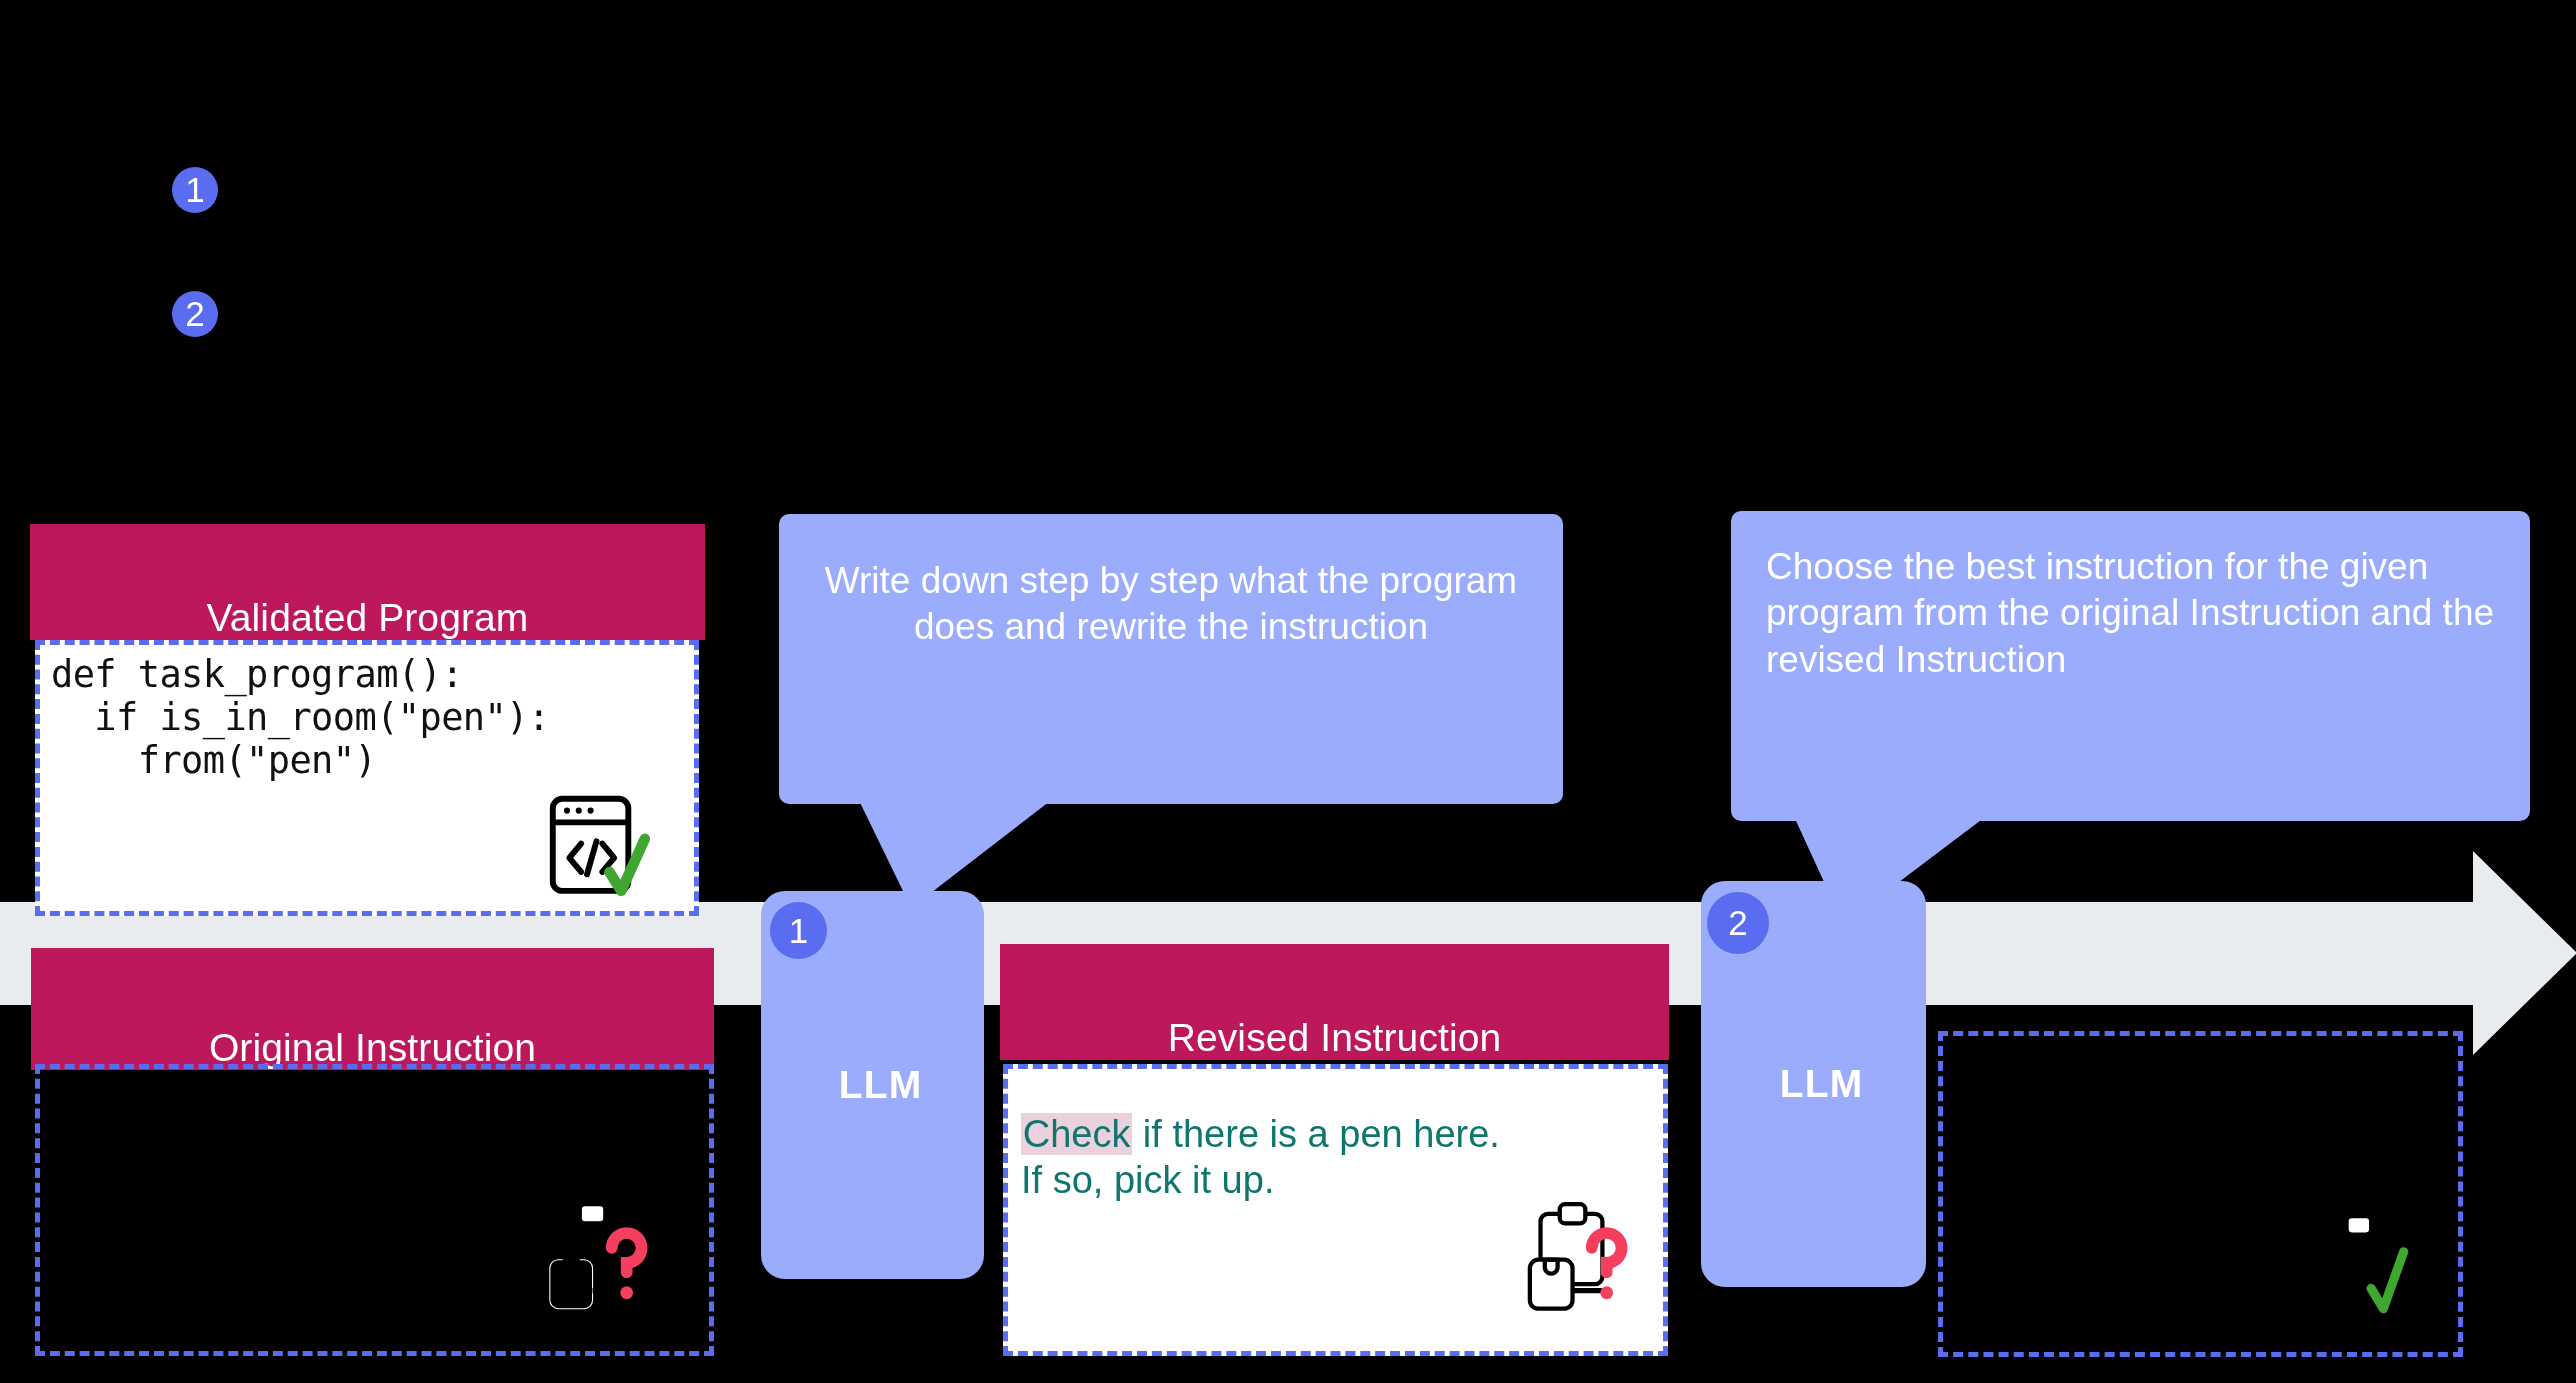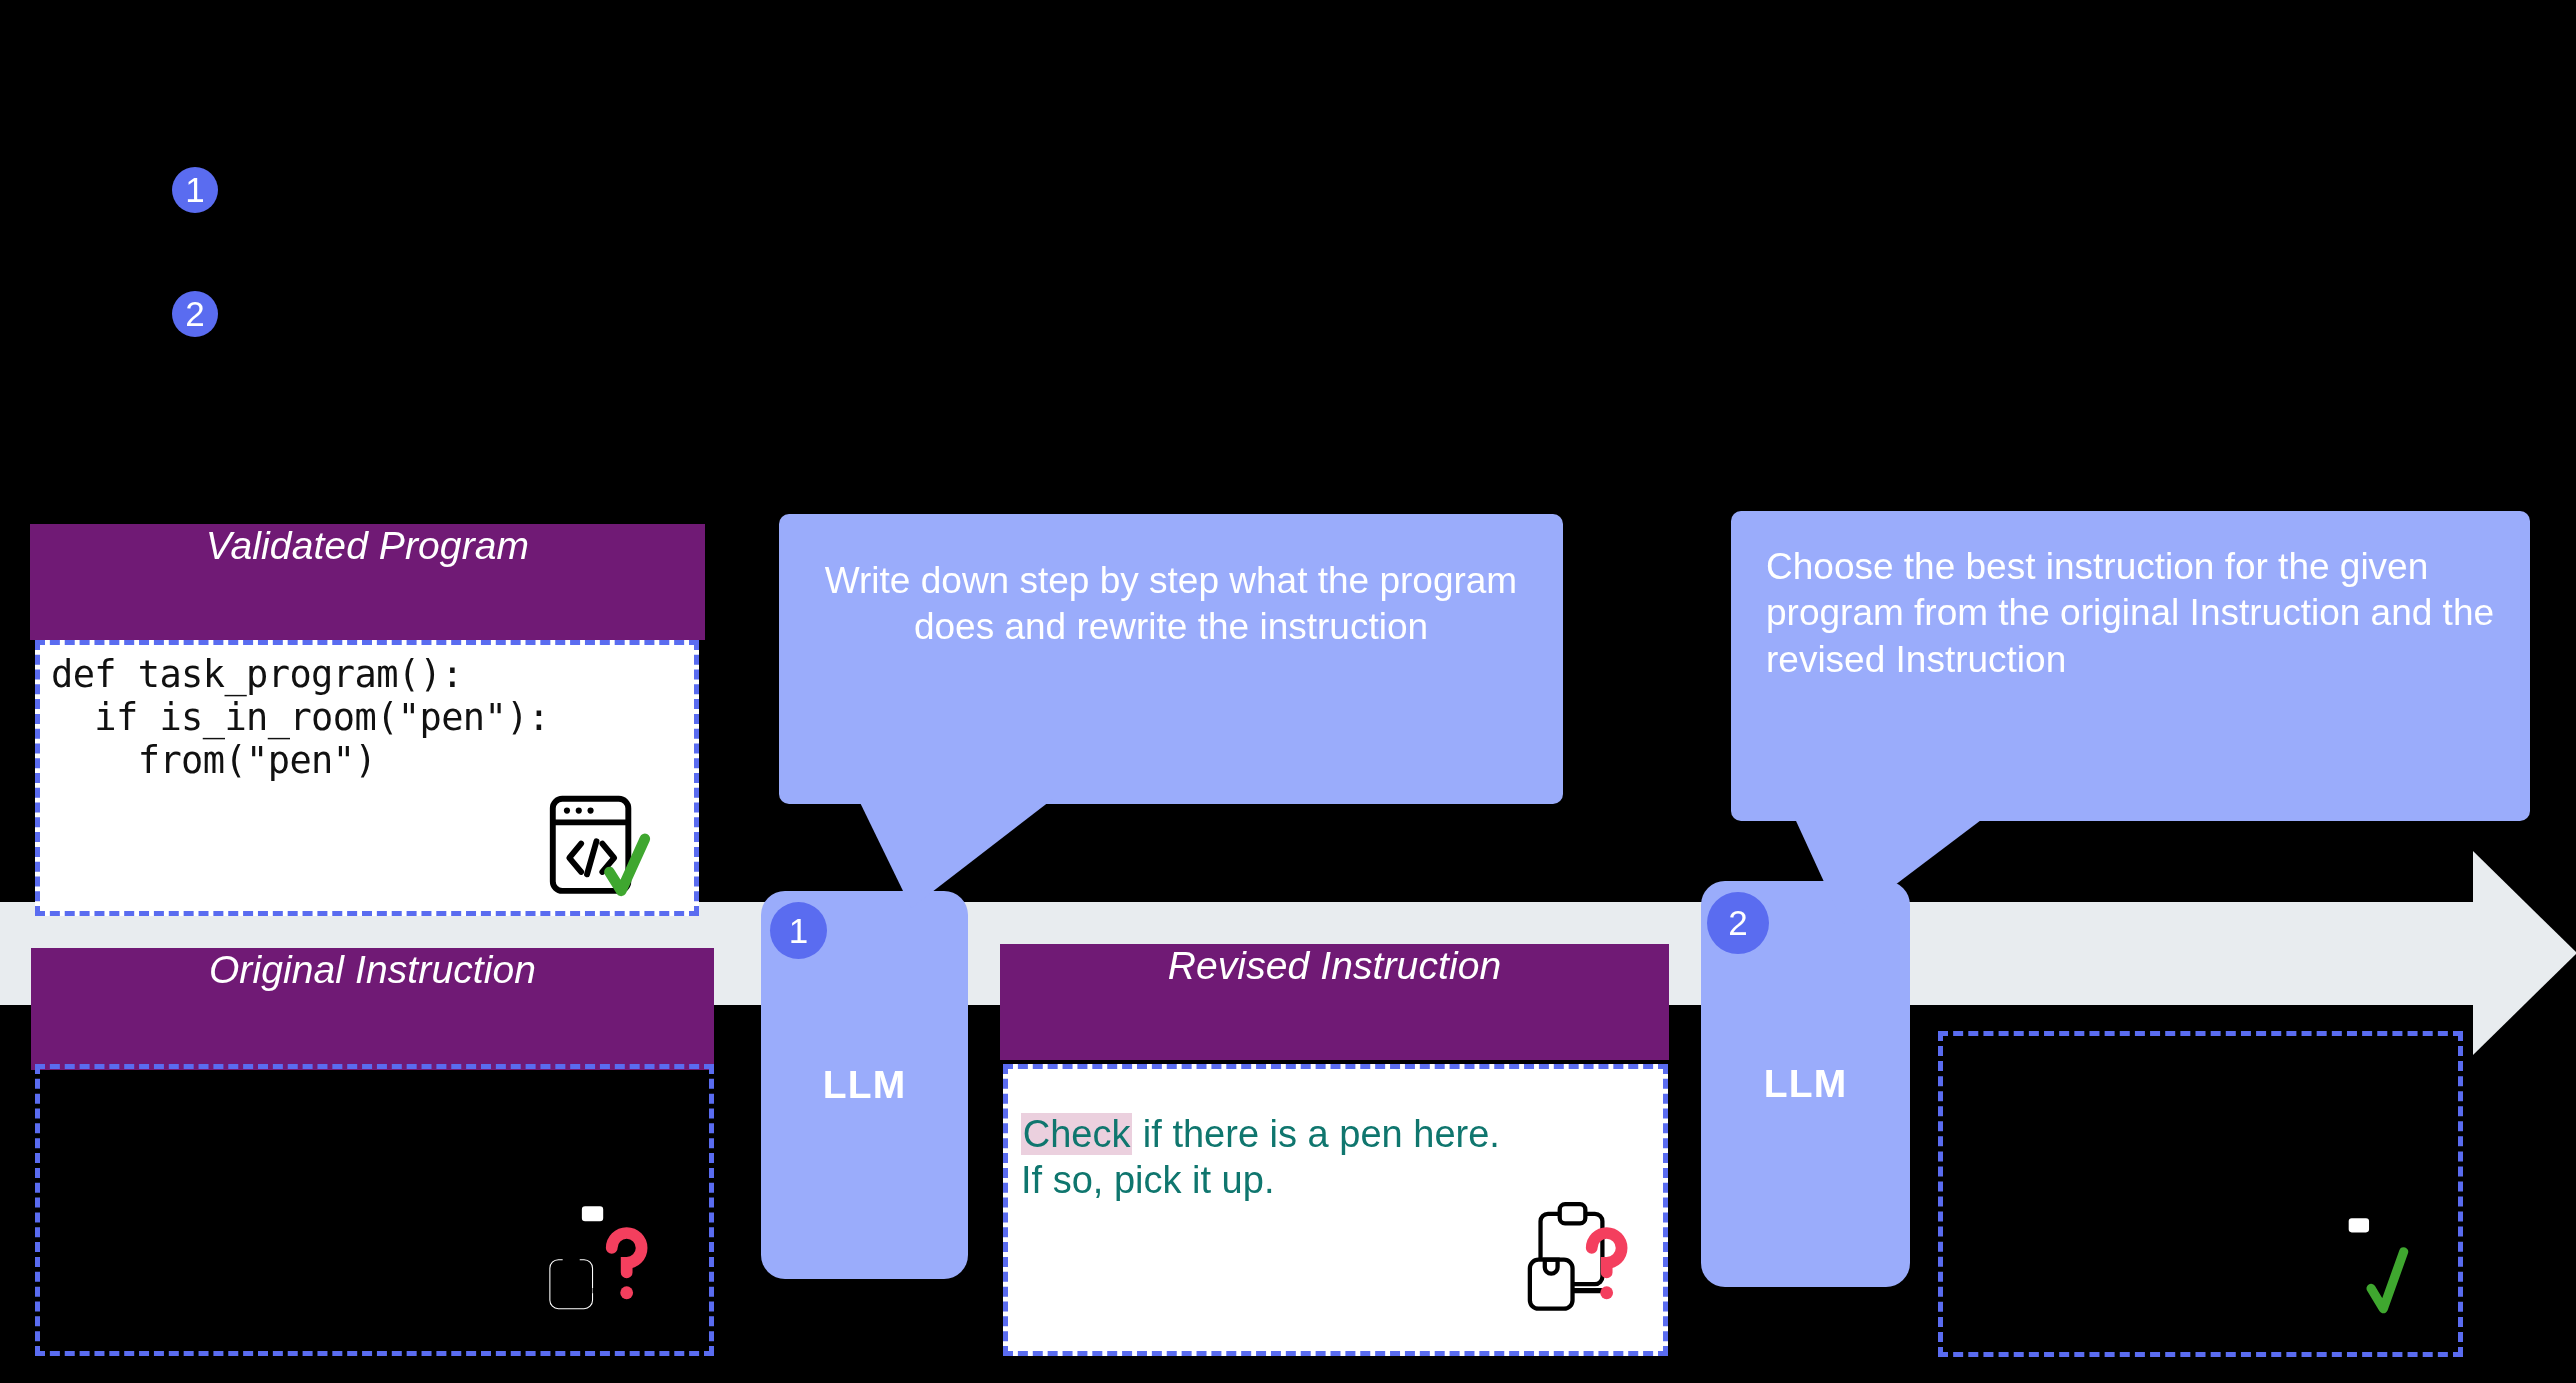"Validated Program" .card-header { align-items: flex-start -> flex-end; background: #701a75 -> #be185d; font-style: italic -> none }
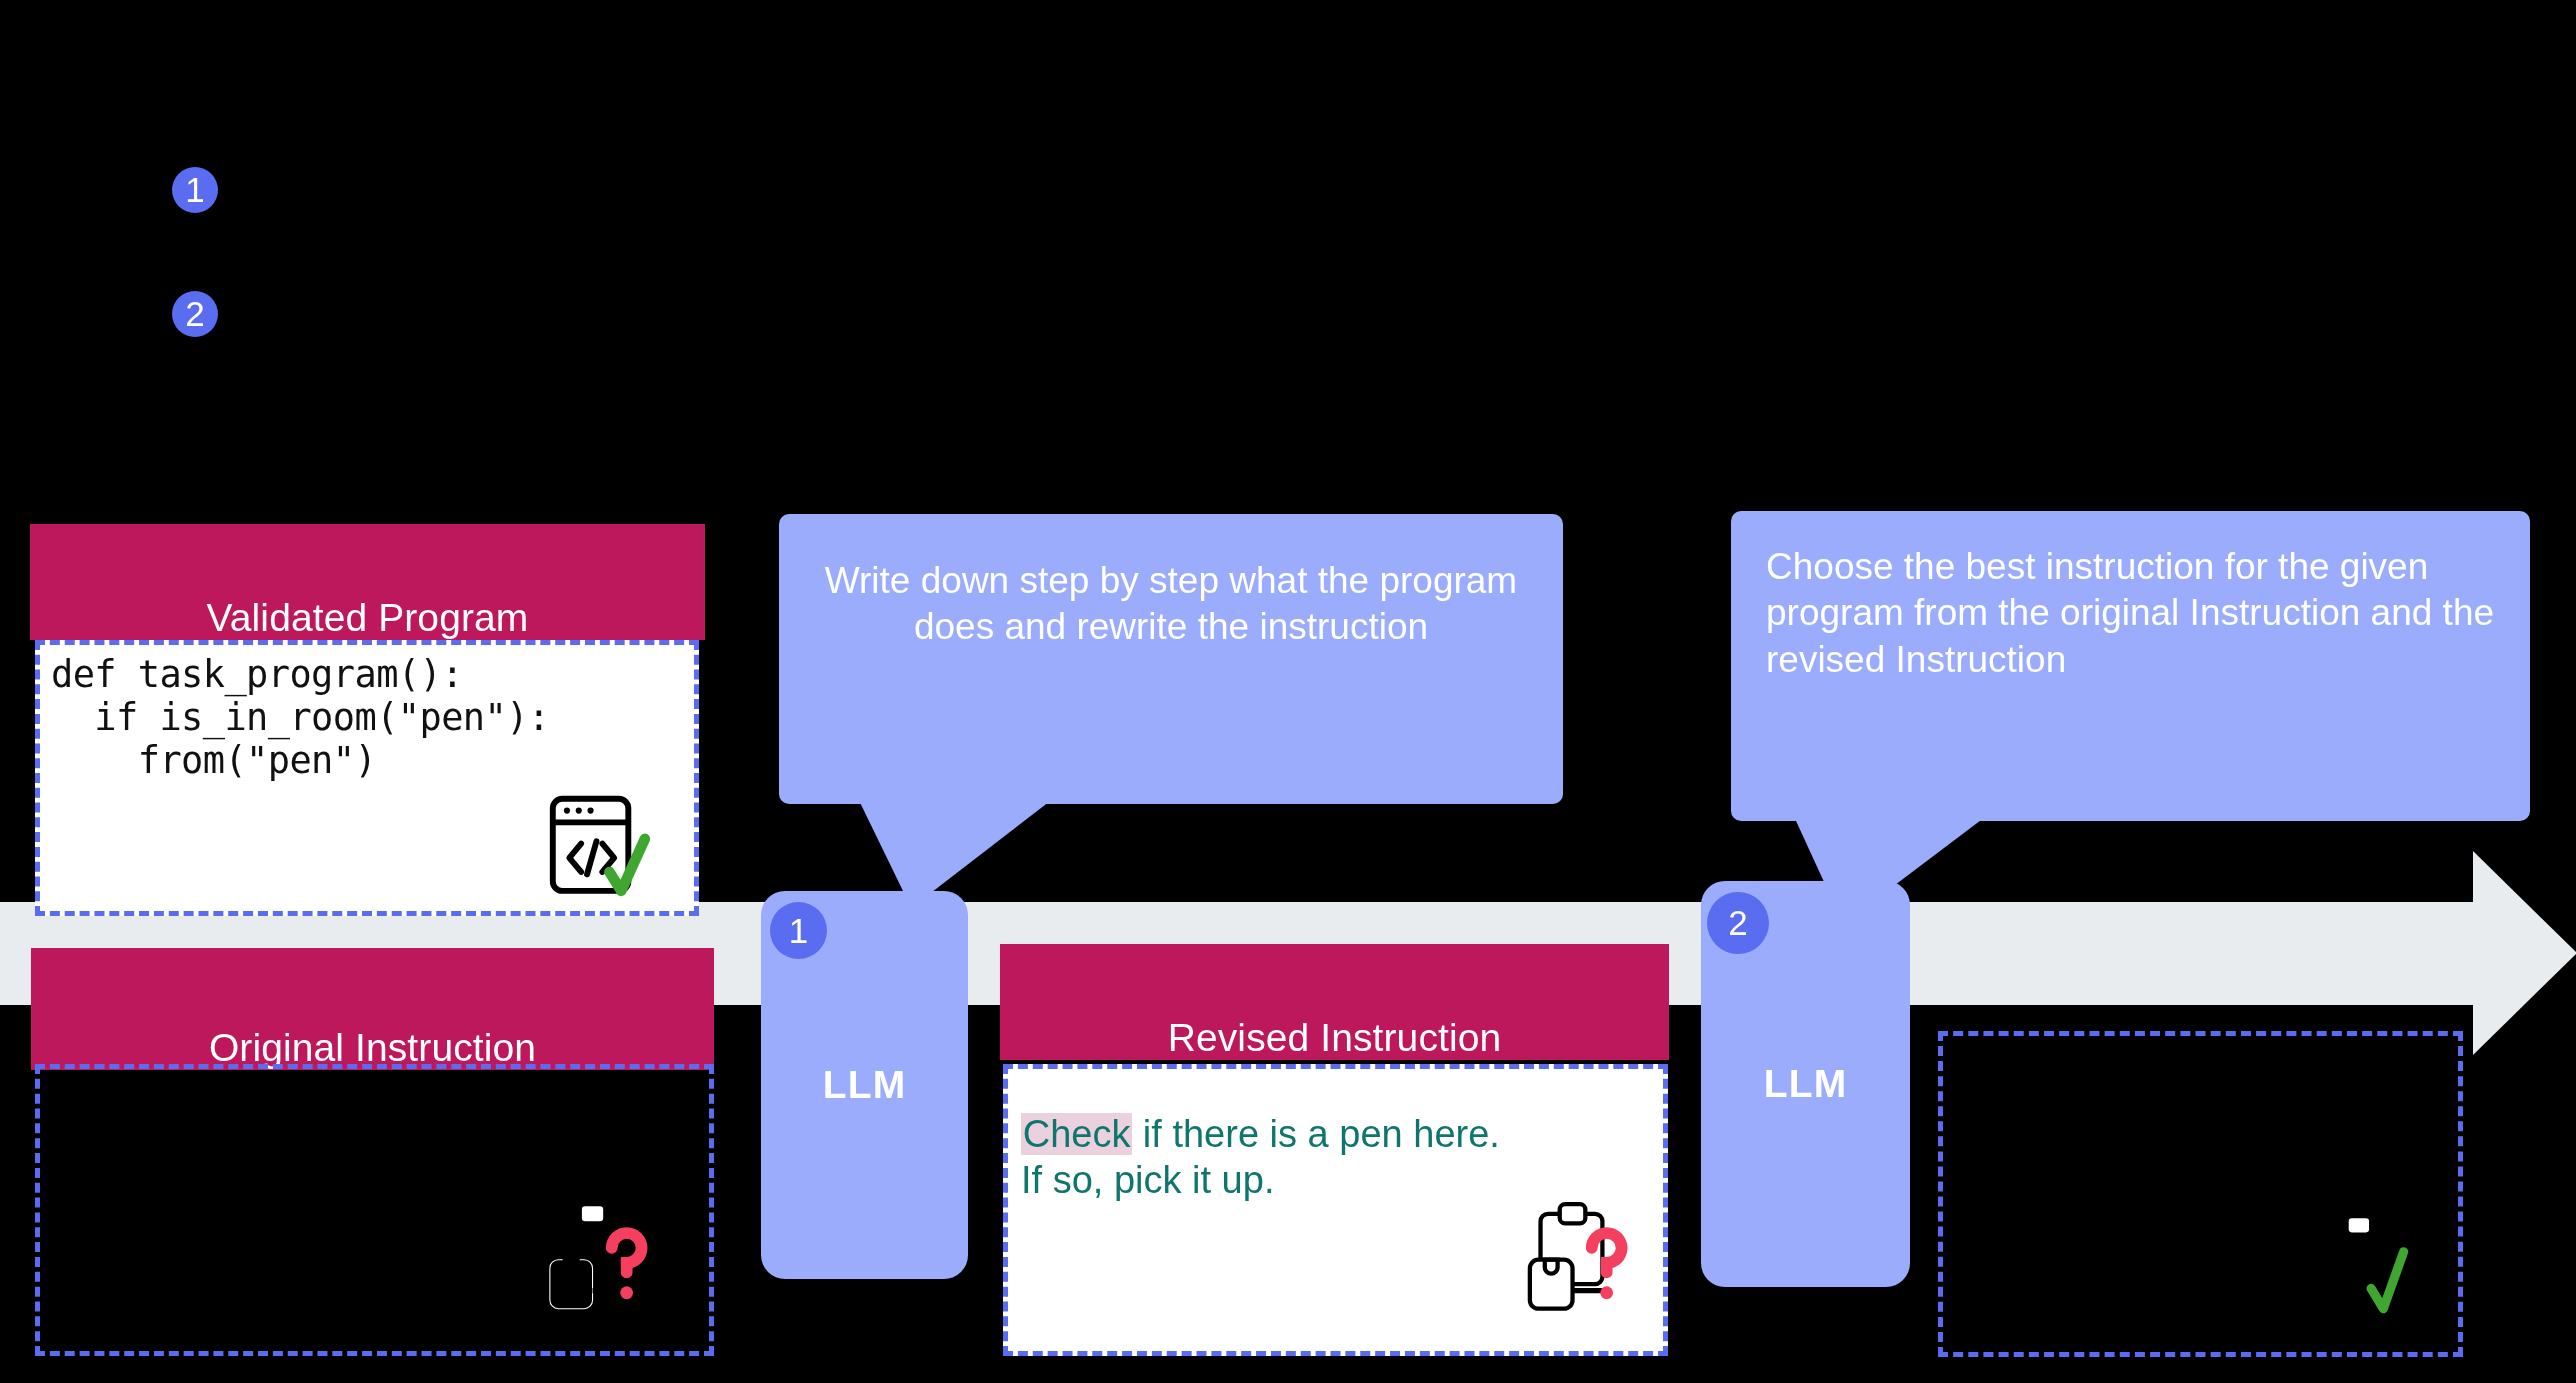"LLM" .llm-box { padding-left: none -> 16px }
